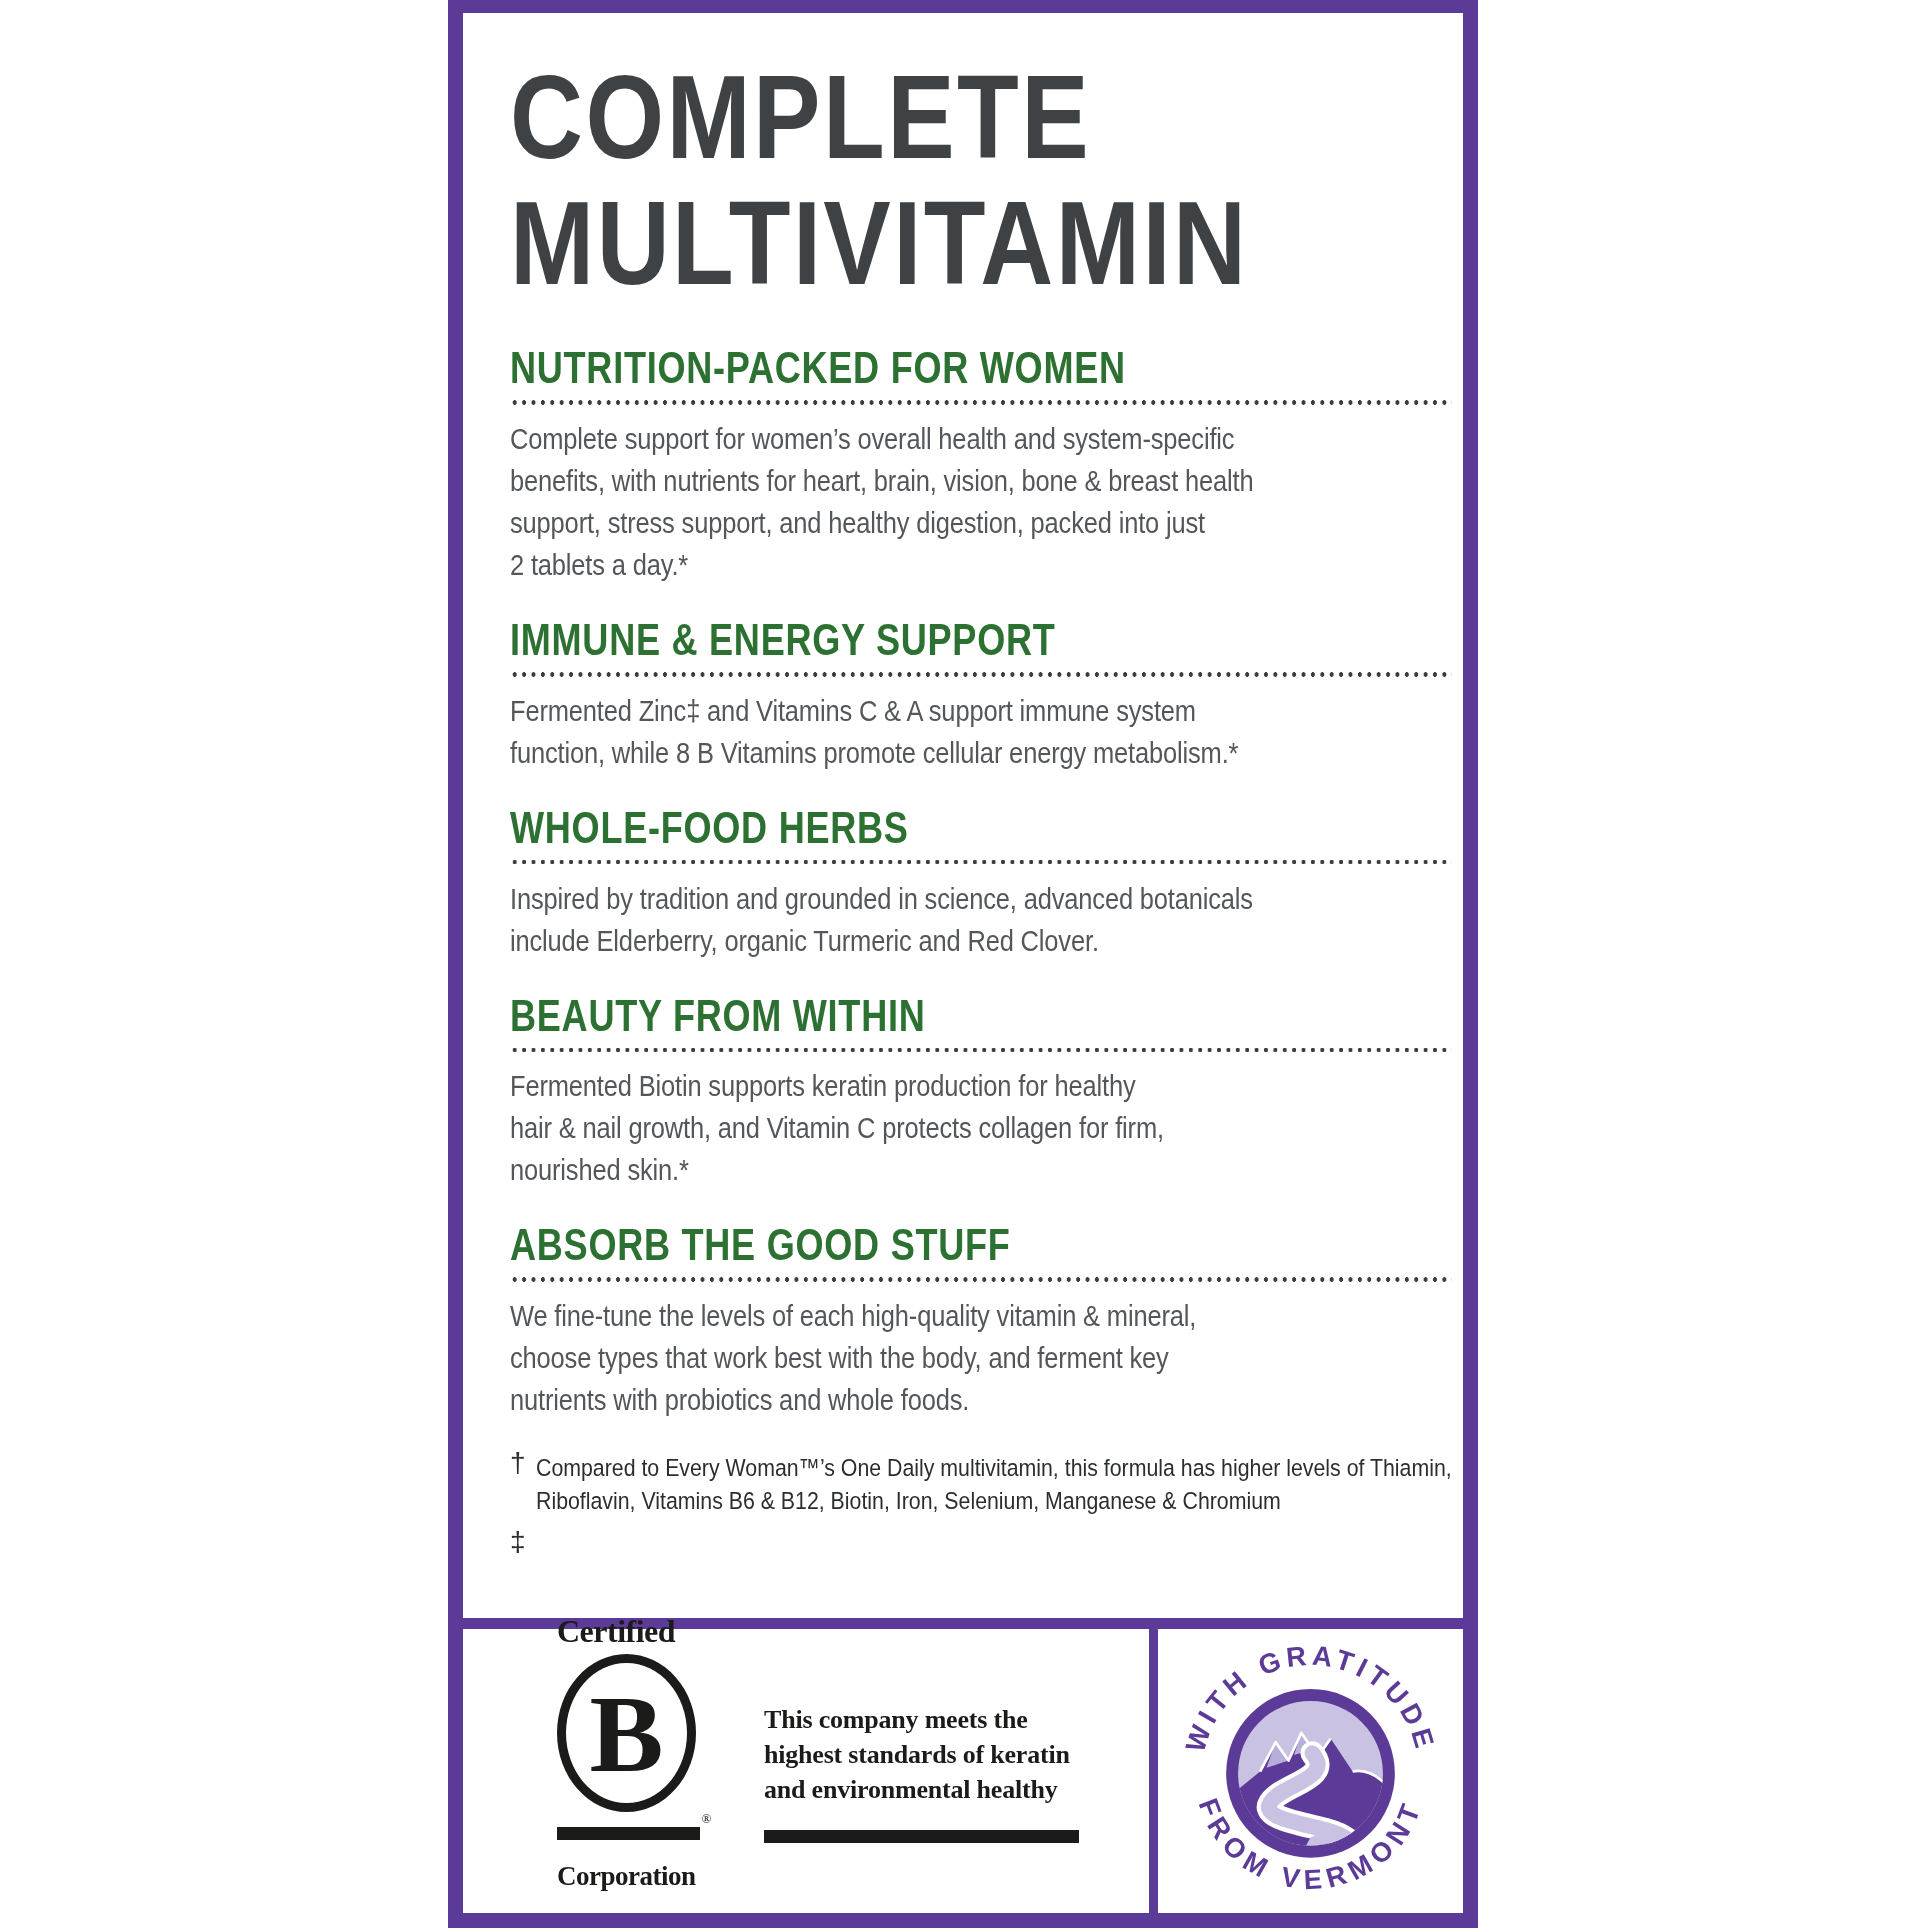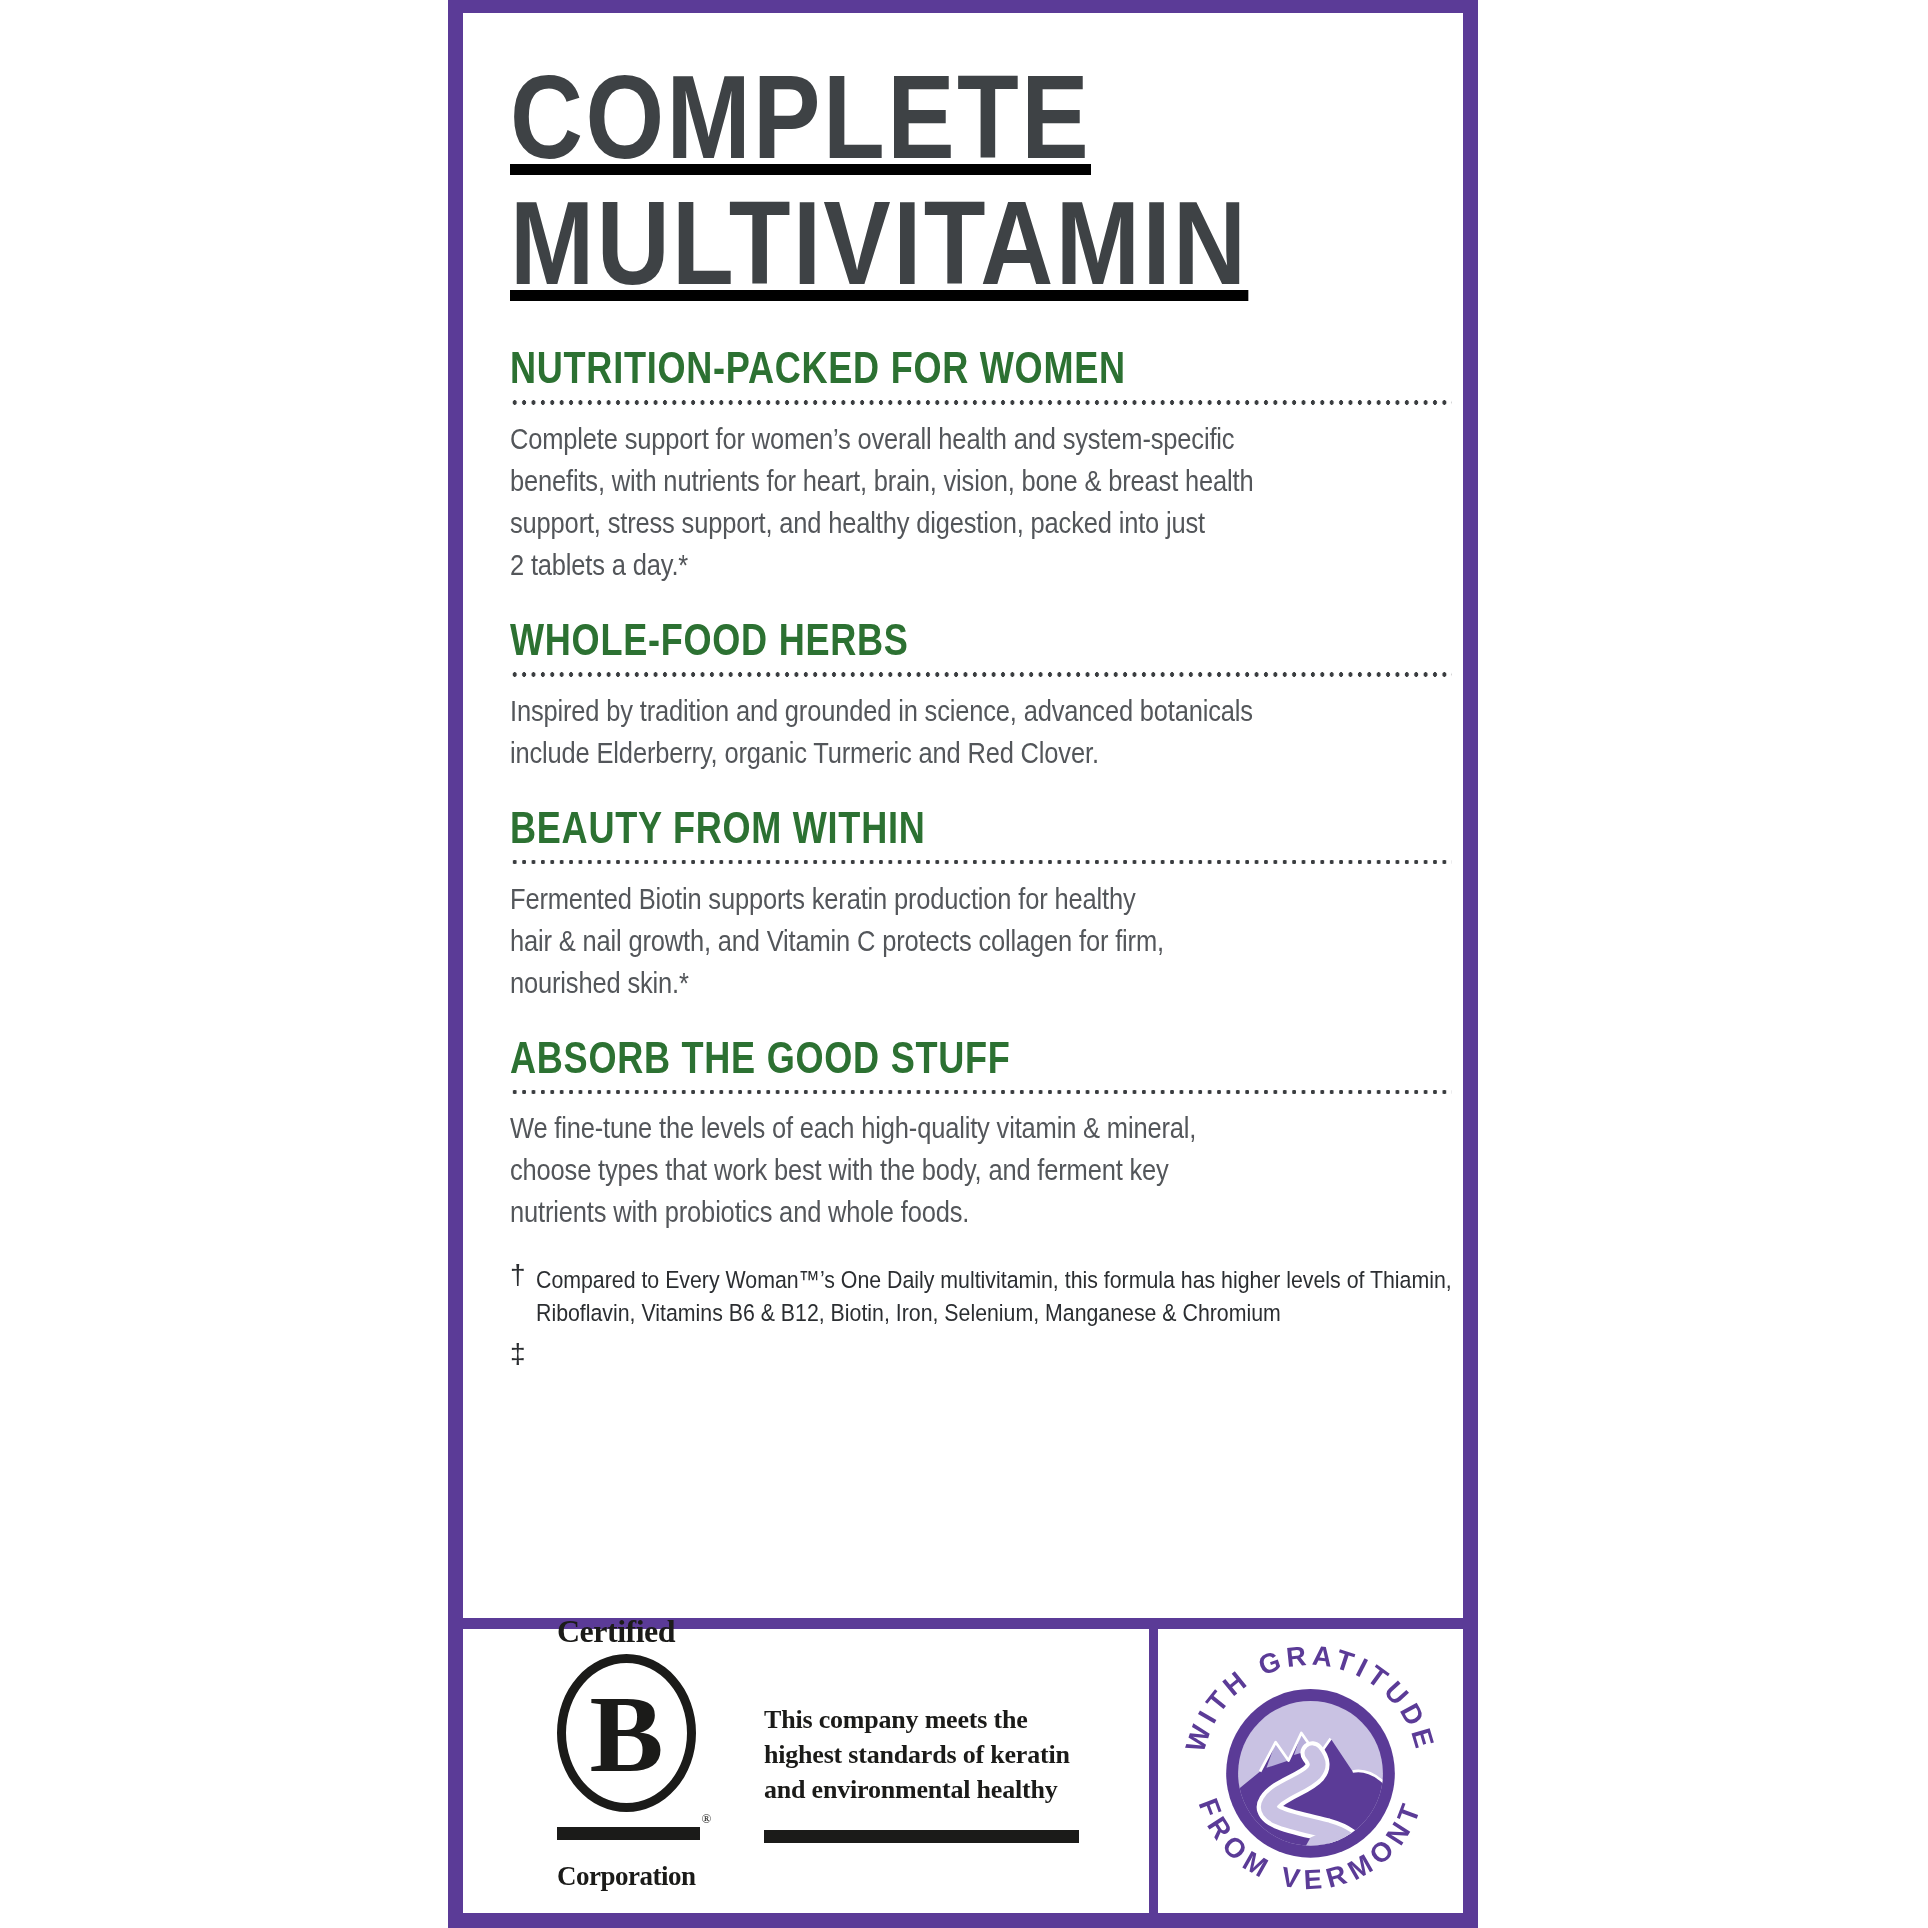"COMPLETE" .title-block { text-decoration: underline -> none }
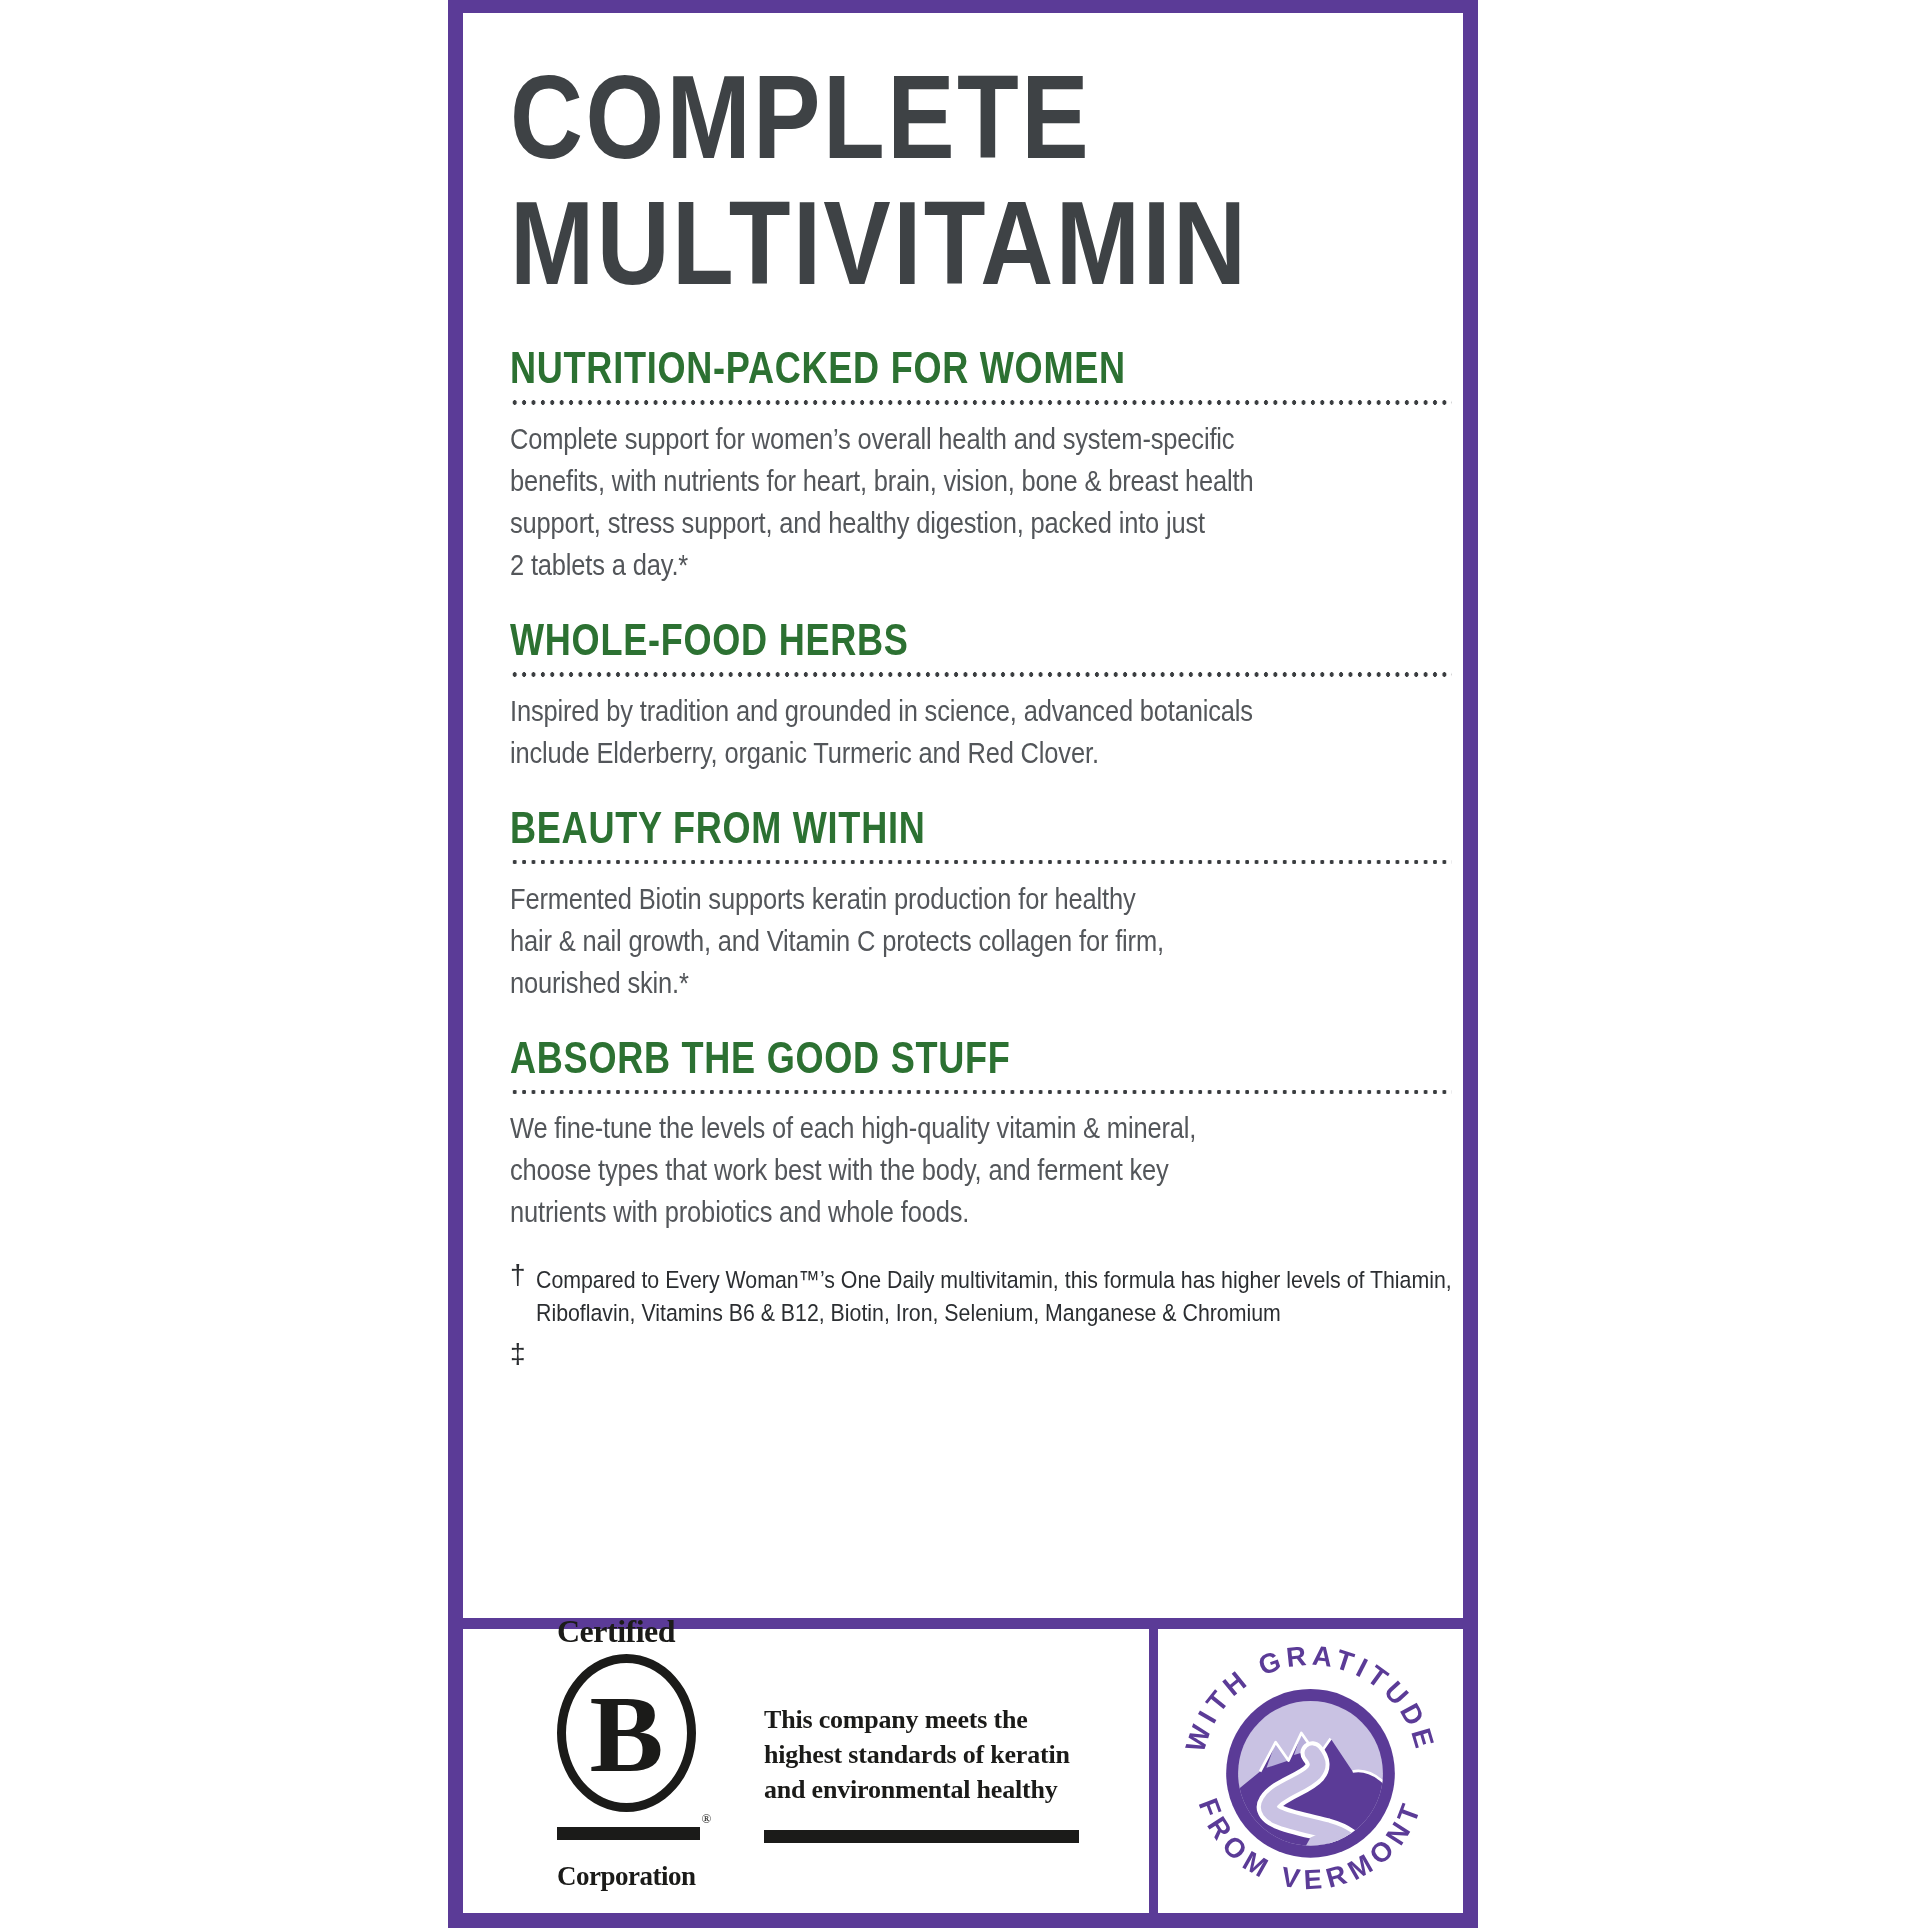"IMMUNE & ENERGY SUPPORT" div.section { html: none -> <div> <span>IMMUNE &amp; ENERGY SUPPORT</span> <div></div> <span>Fermented Zinc‡ and Vitamins C &amp; A support immune system</span> <span>function, while 8 B Vitamins promote cellular energy metabolism.*</span> </div> }
